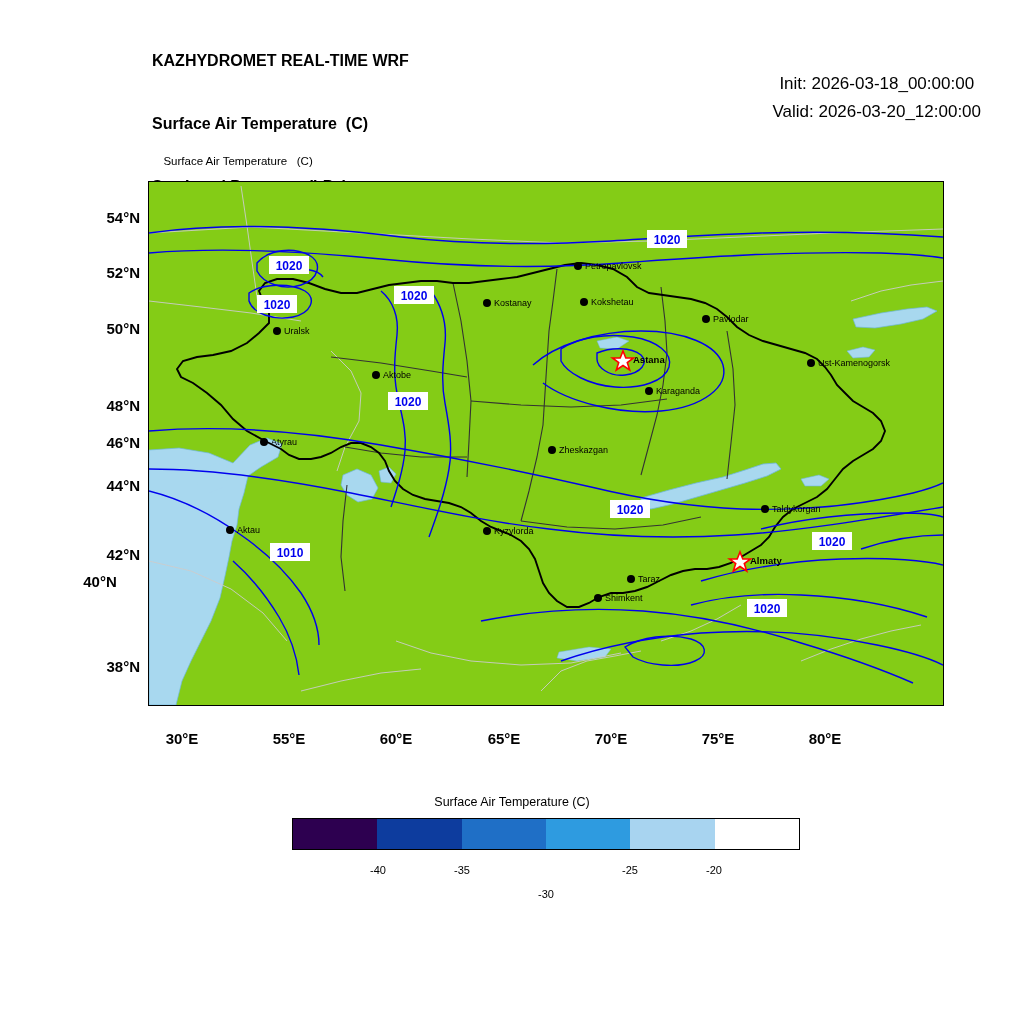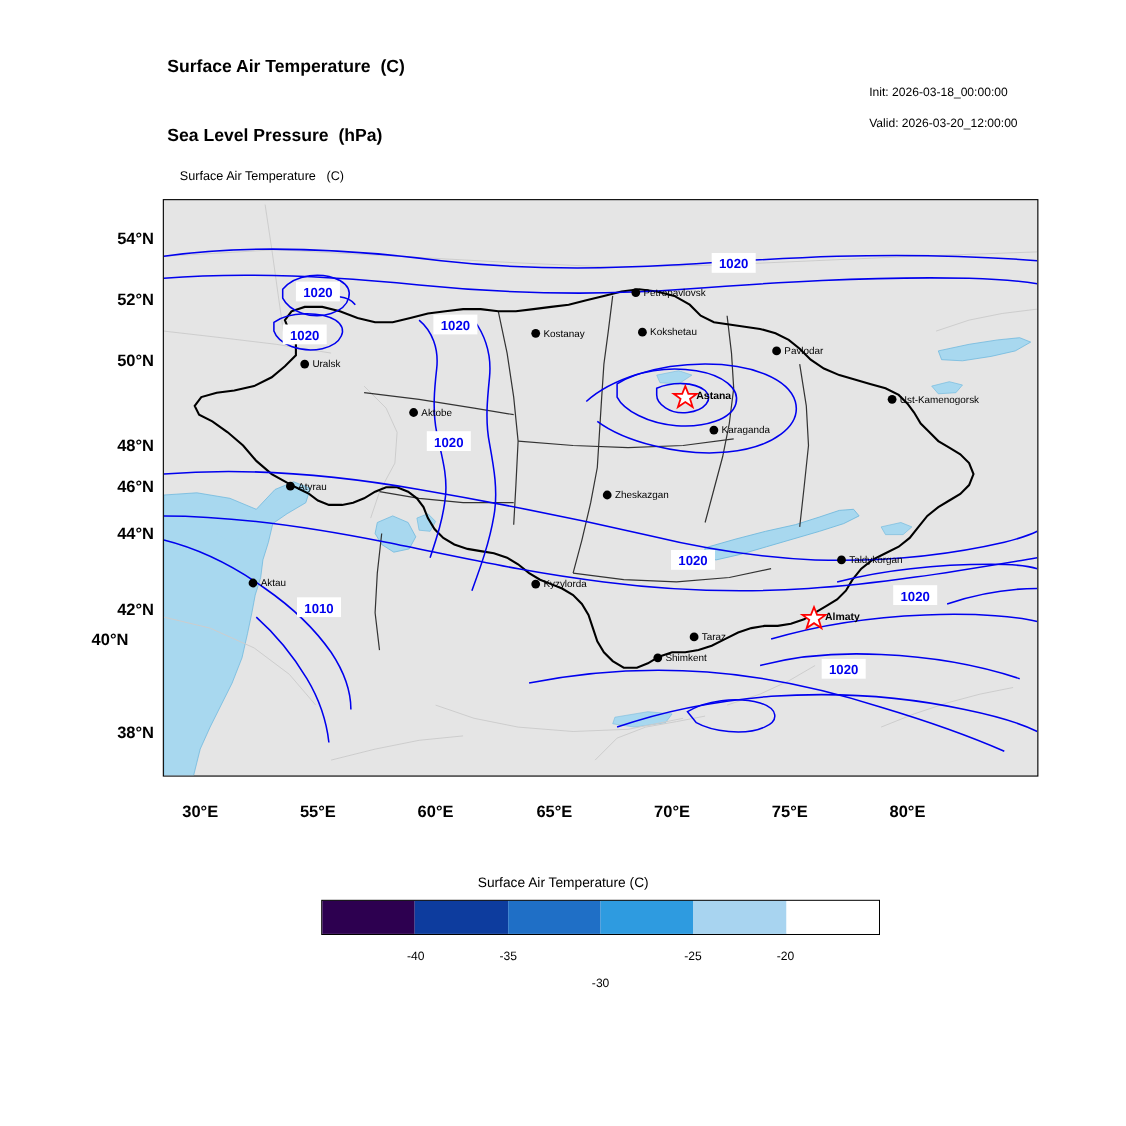"KAZHYDROMET REAL-TIME WRF" span.line { html: none -> <span>KAZHYDROMET REAL-TIME WRF</span> }
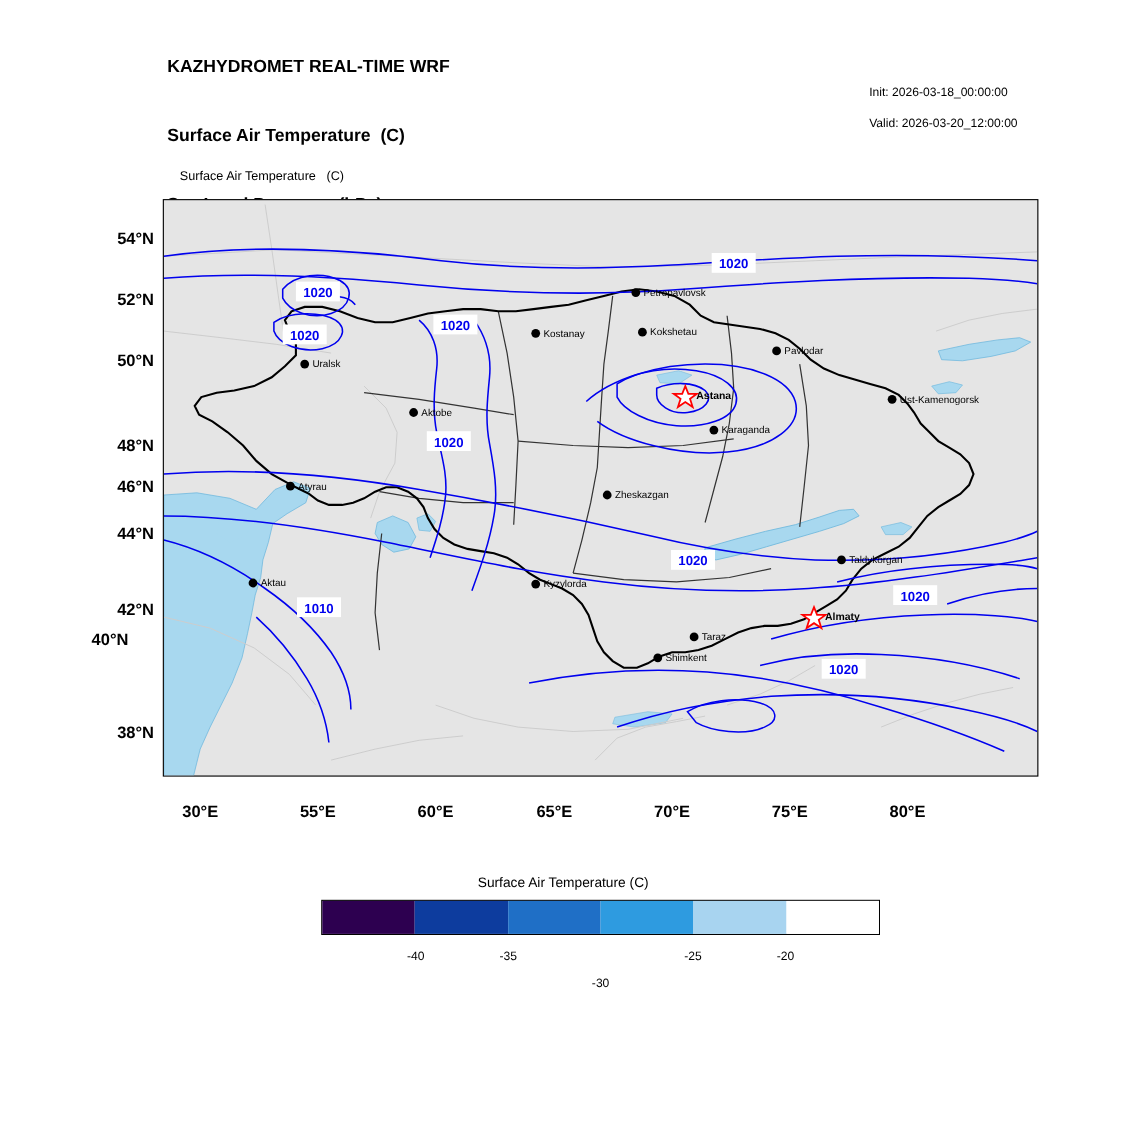"Init: 2026-03-18_00:00:00" #init-block { font-size: 11px -> 17px; left: 784px -> 763px; text-align: none -> center }
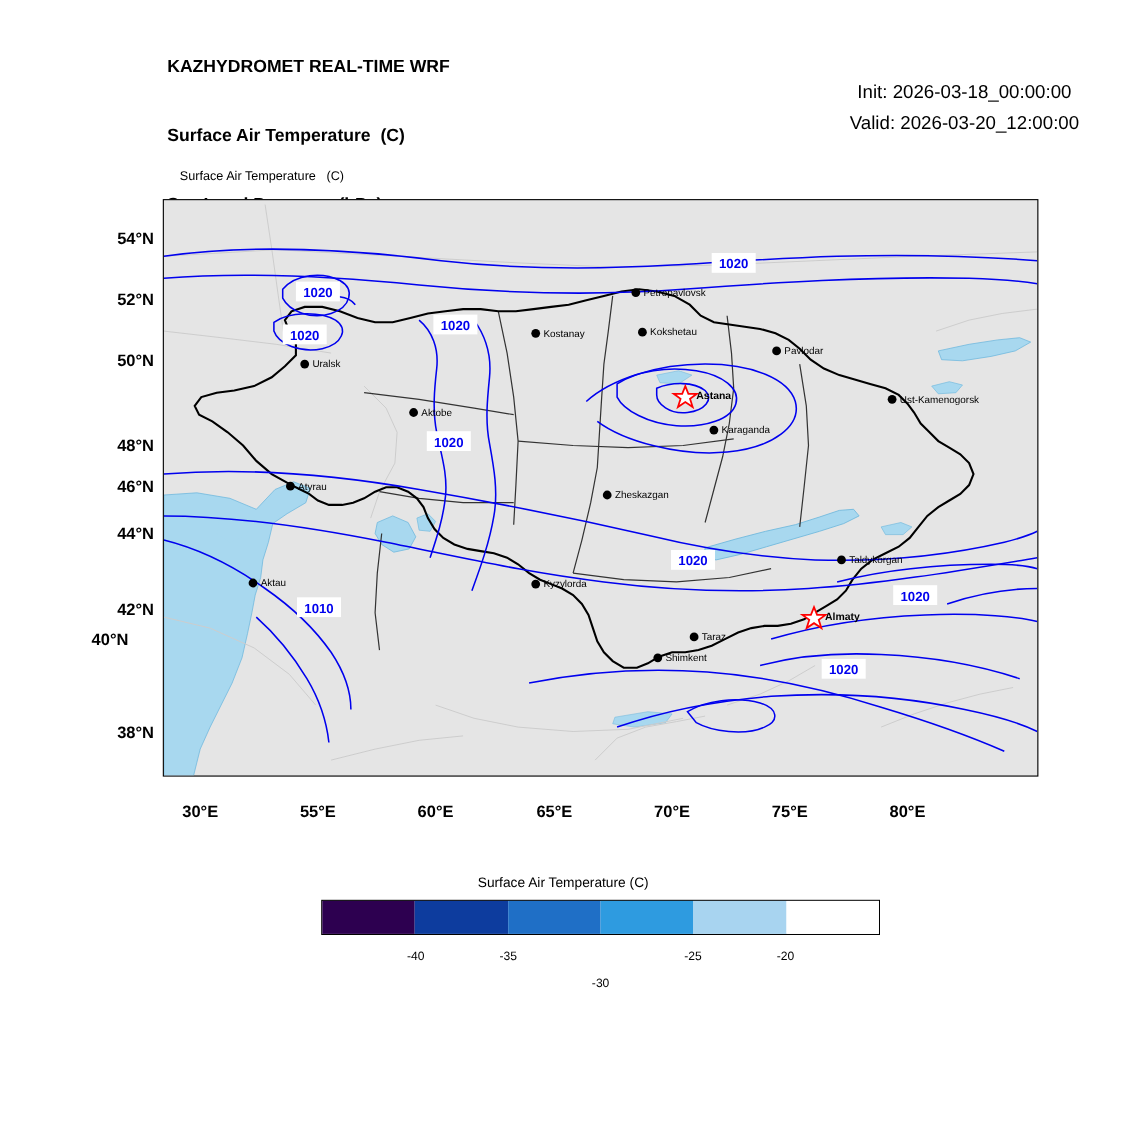"1020" #map-frame { background: #e5e5e5 -> #84cc16 }
